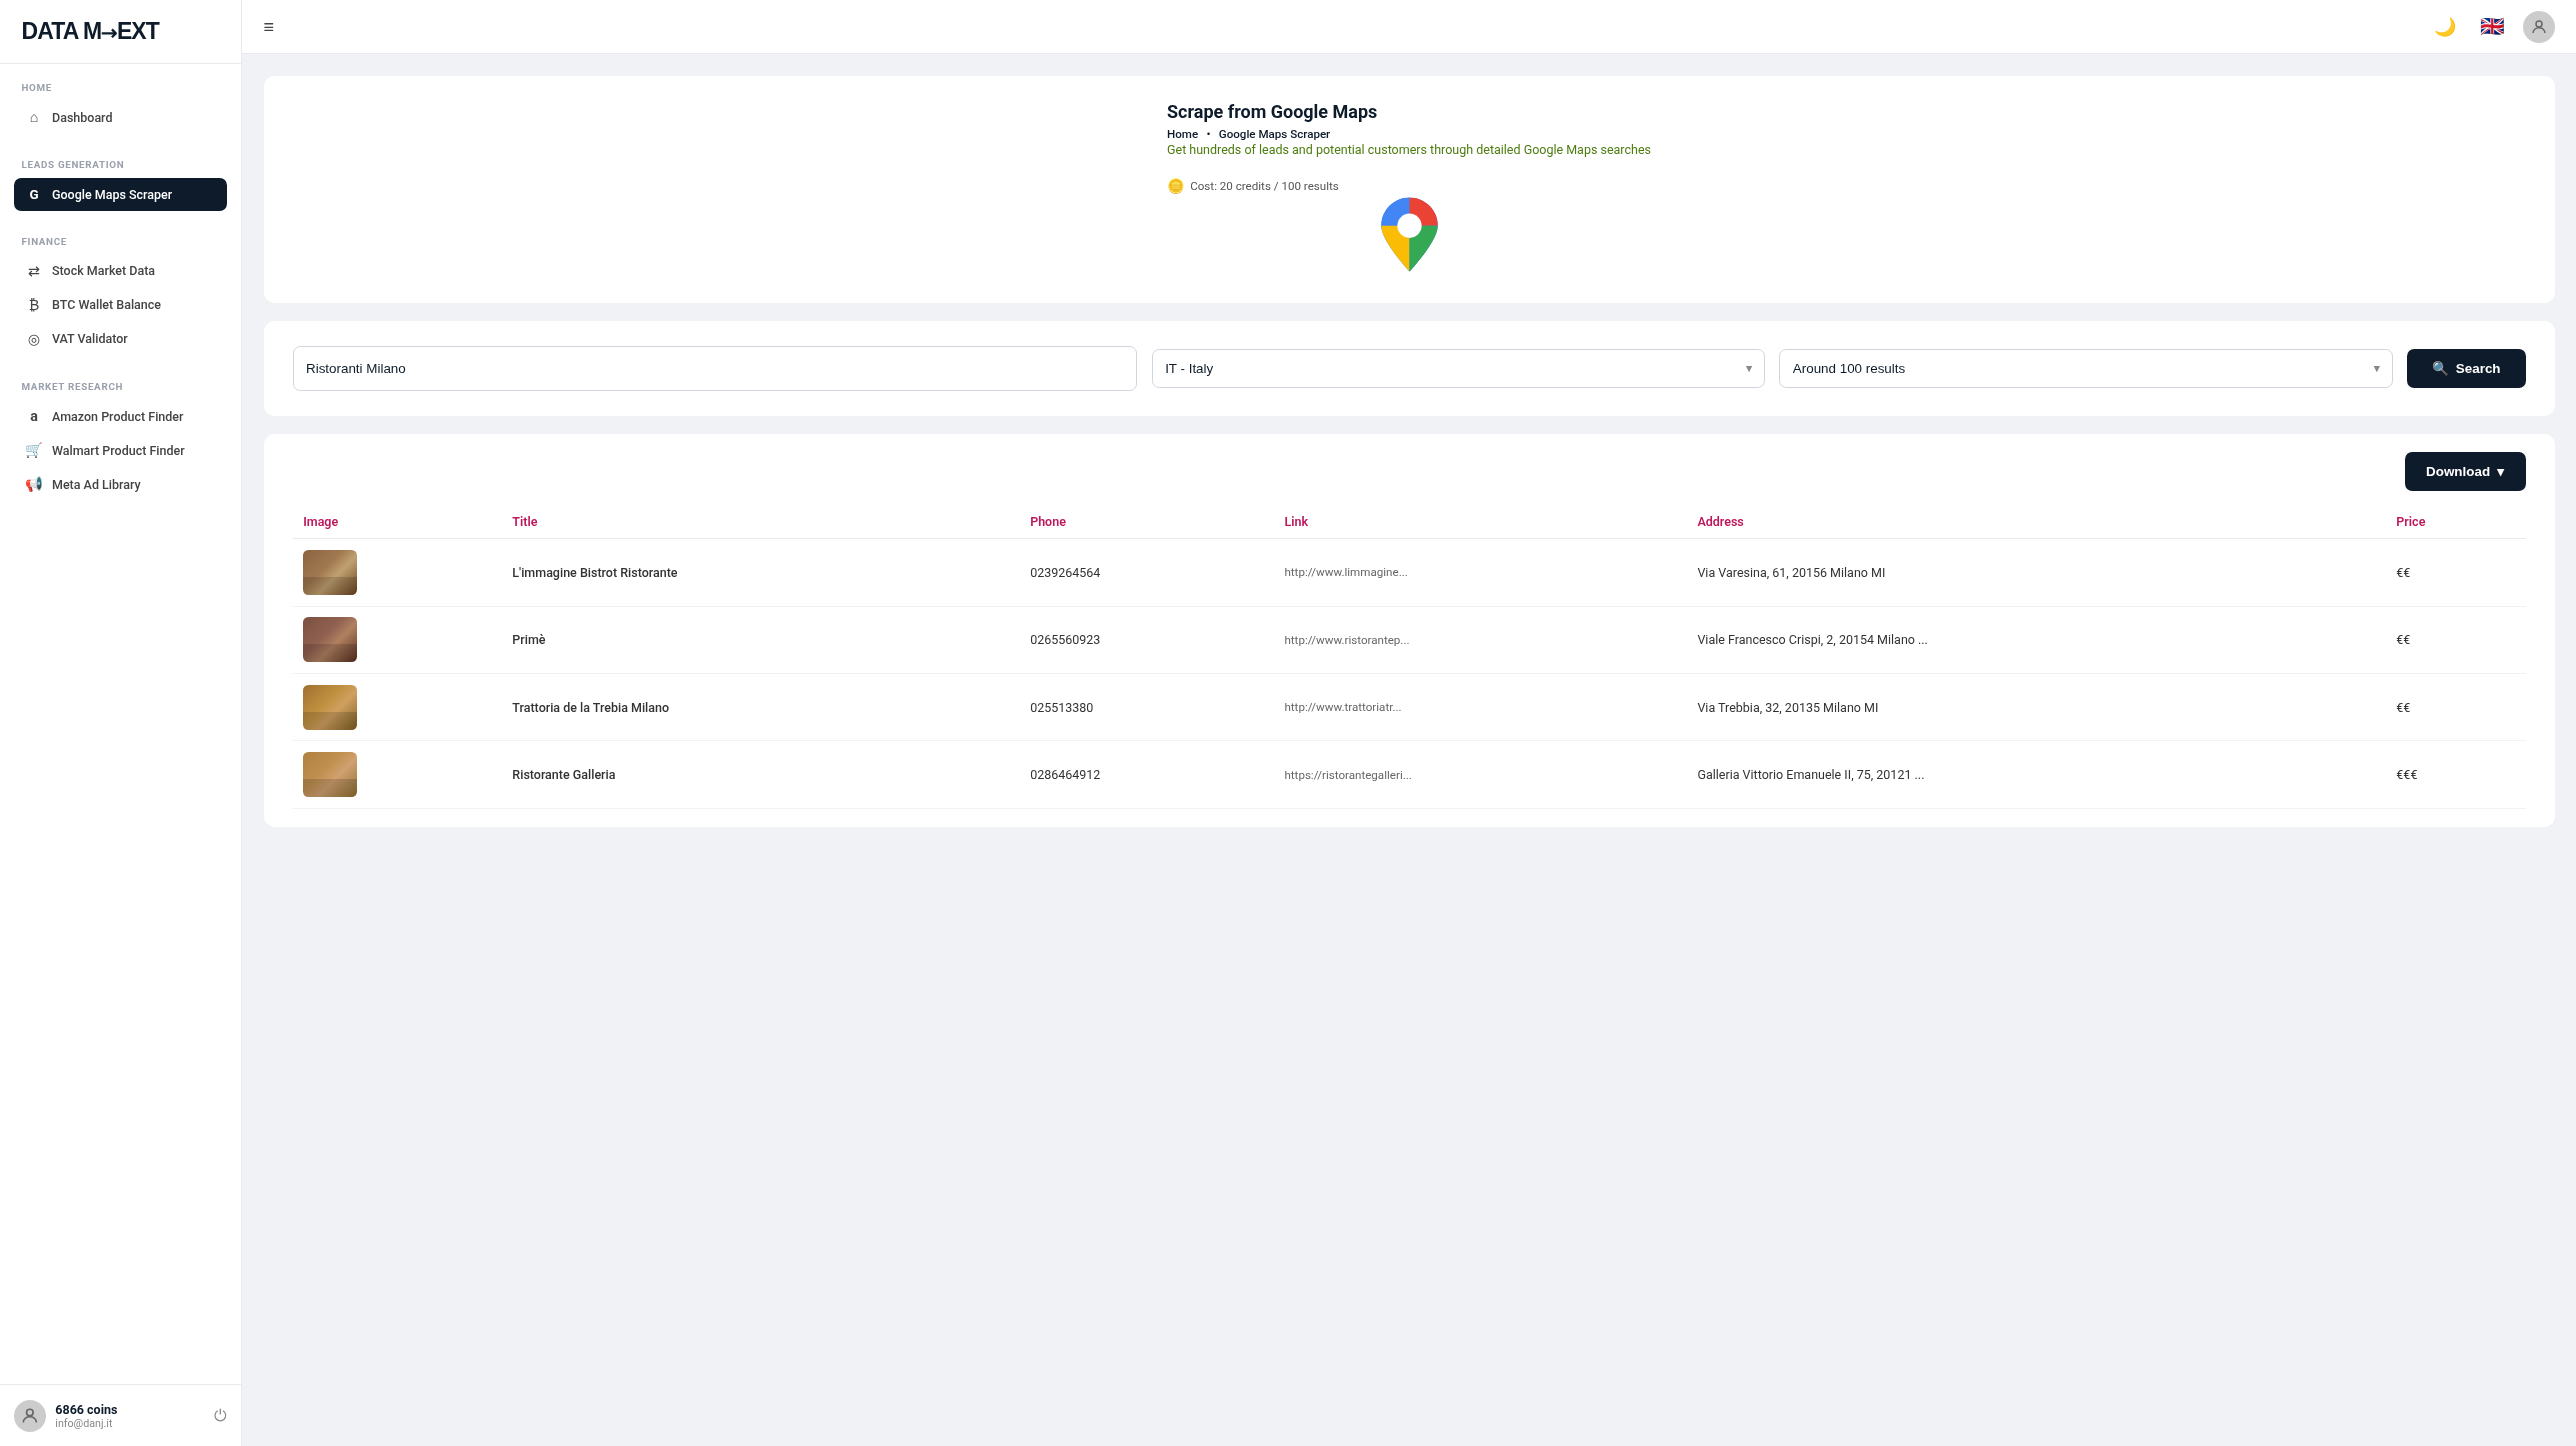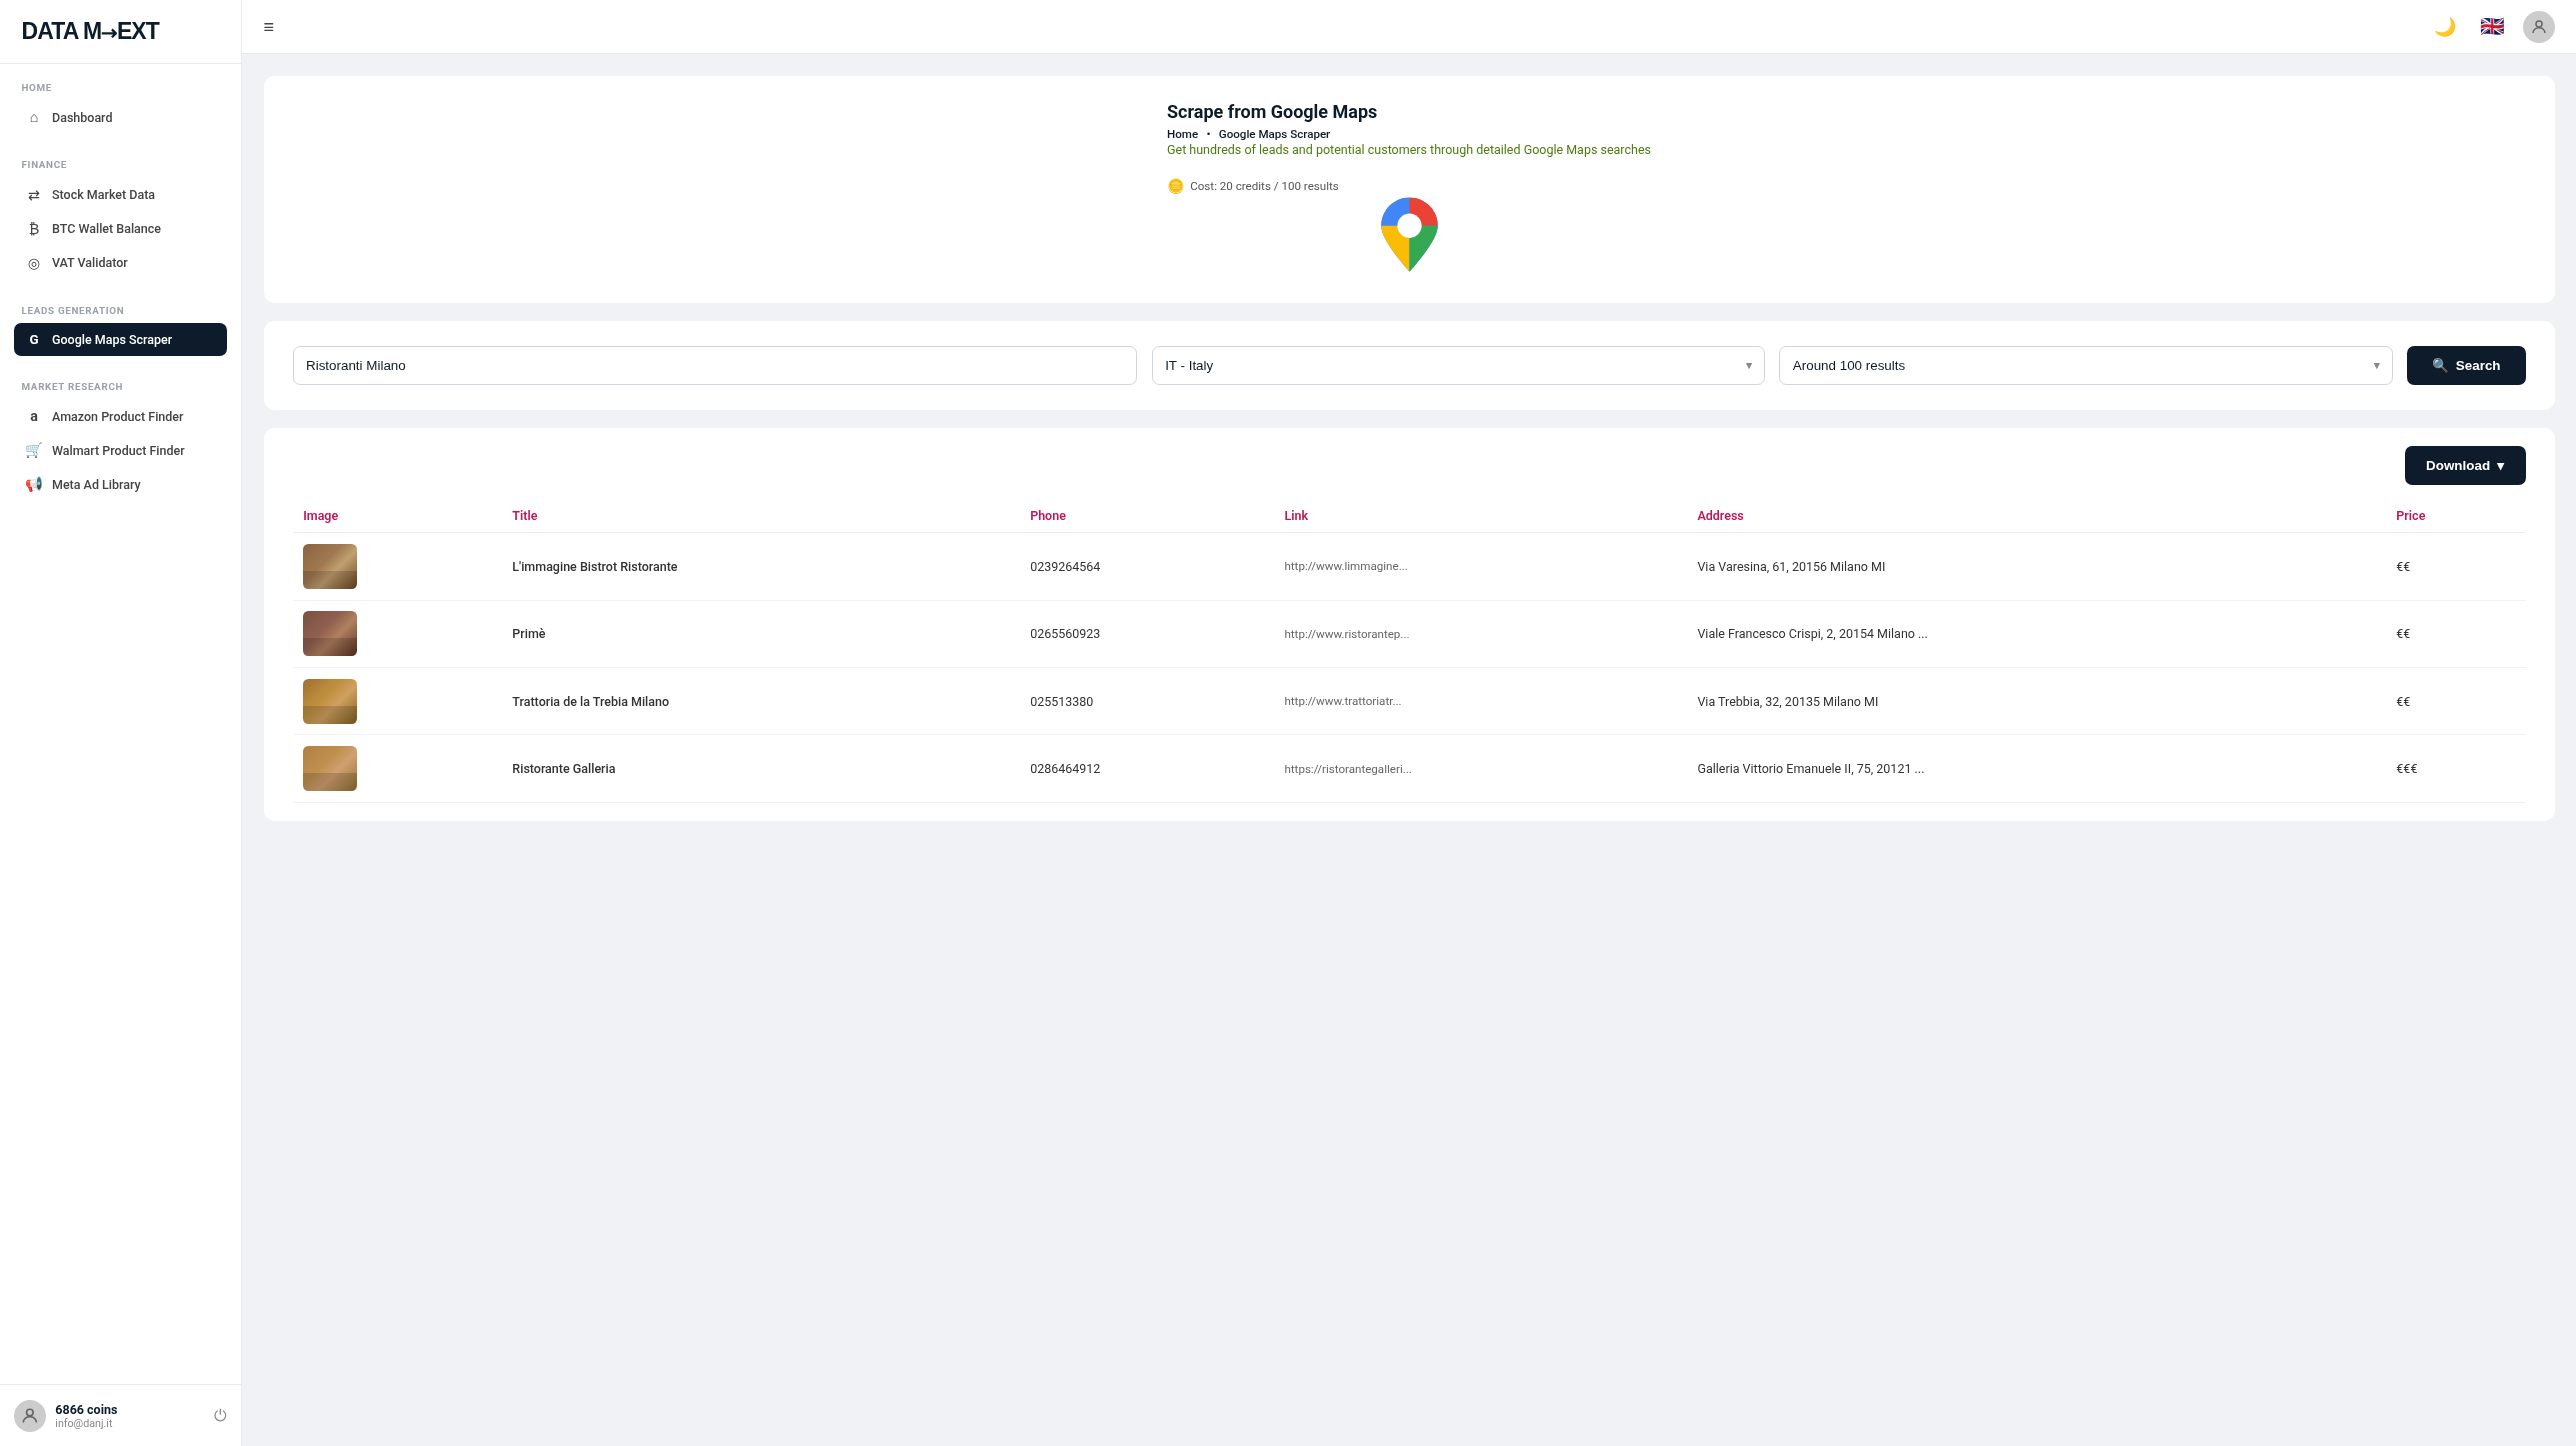"FINANCE" div.sidebar-section { order: before "LEADS GENERATION" -> after "LEADS GENERATION" }
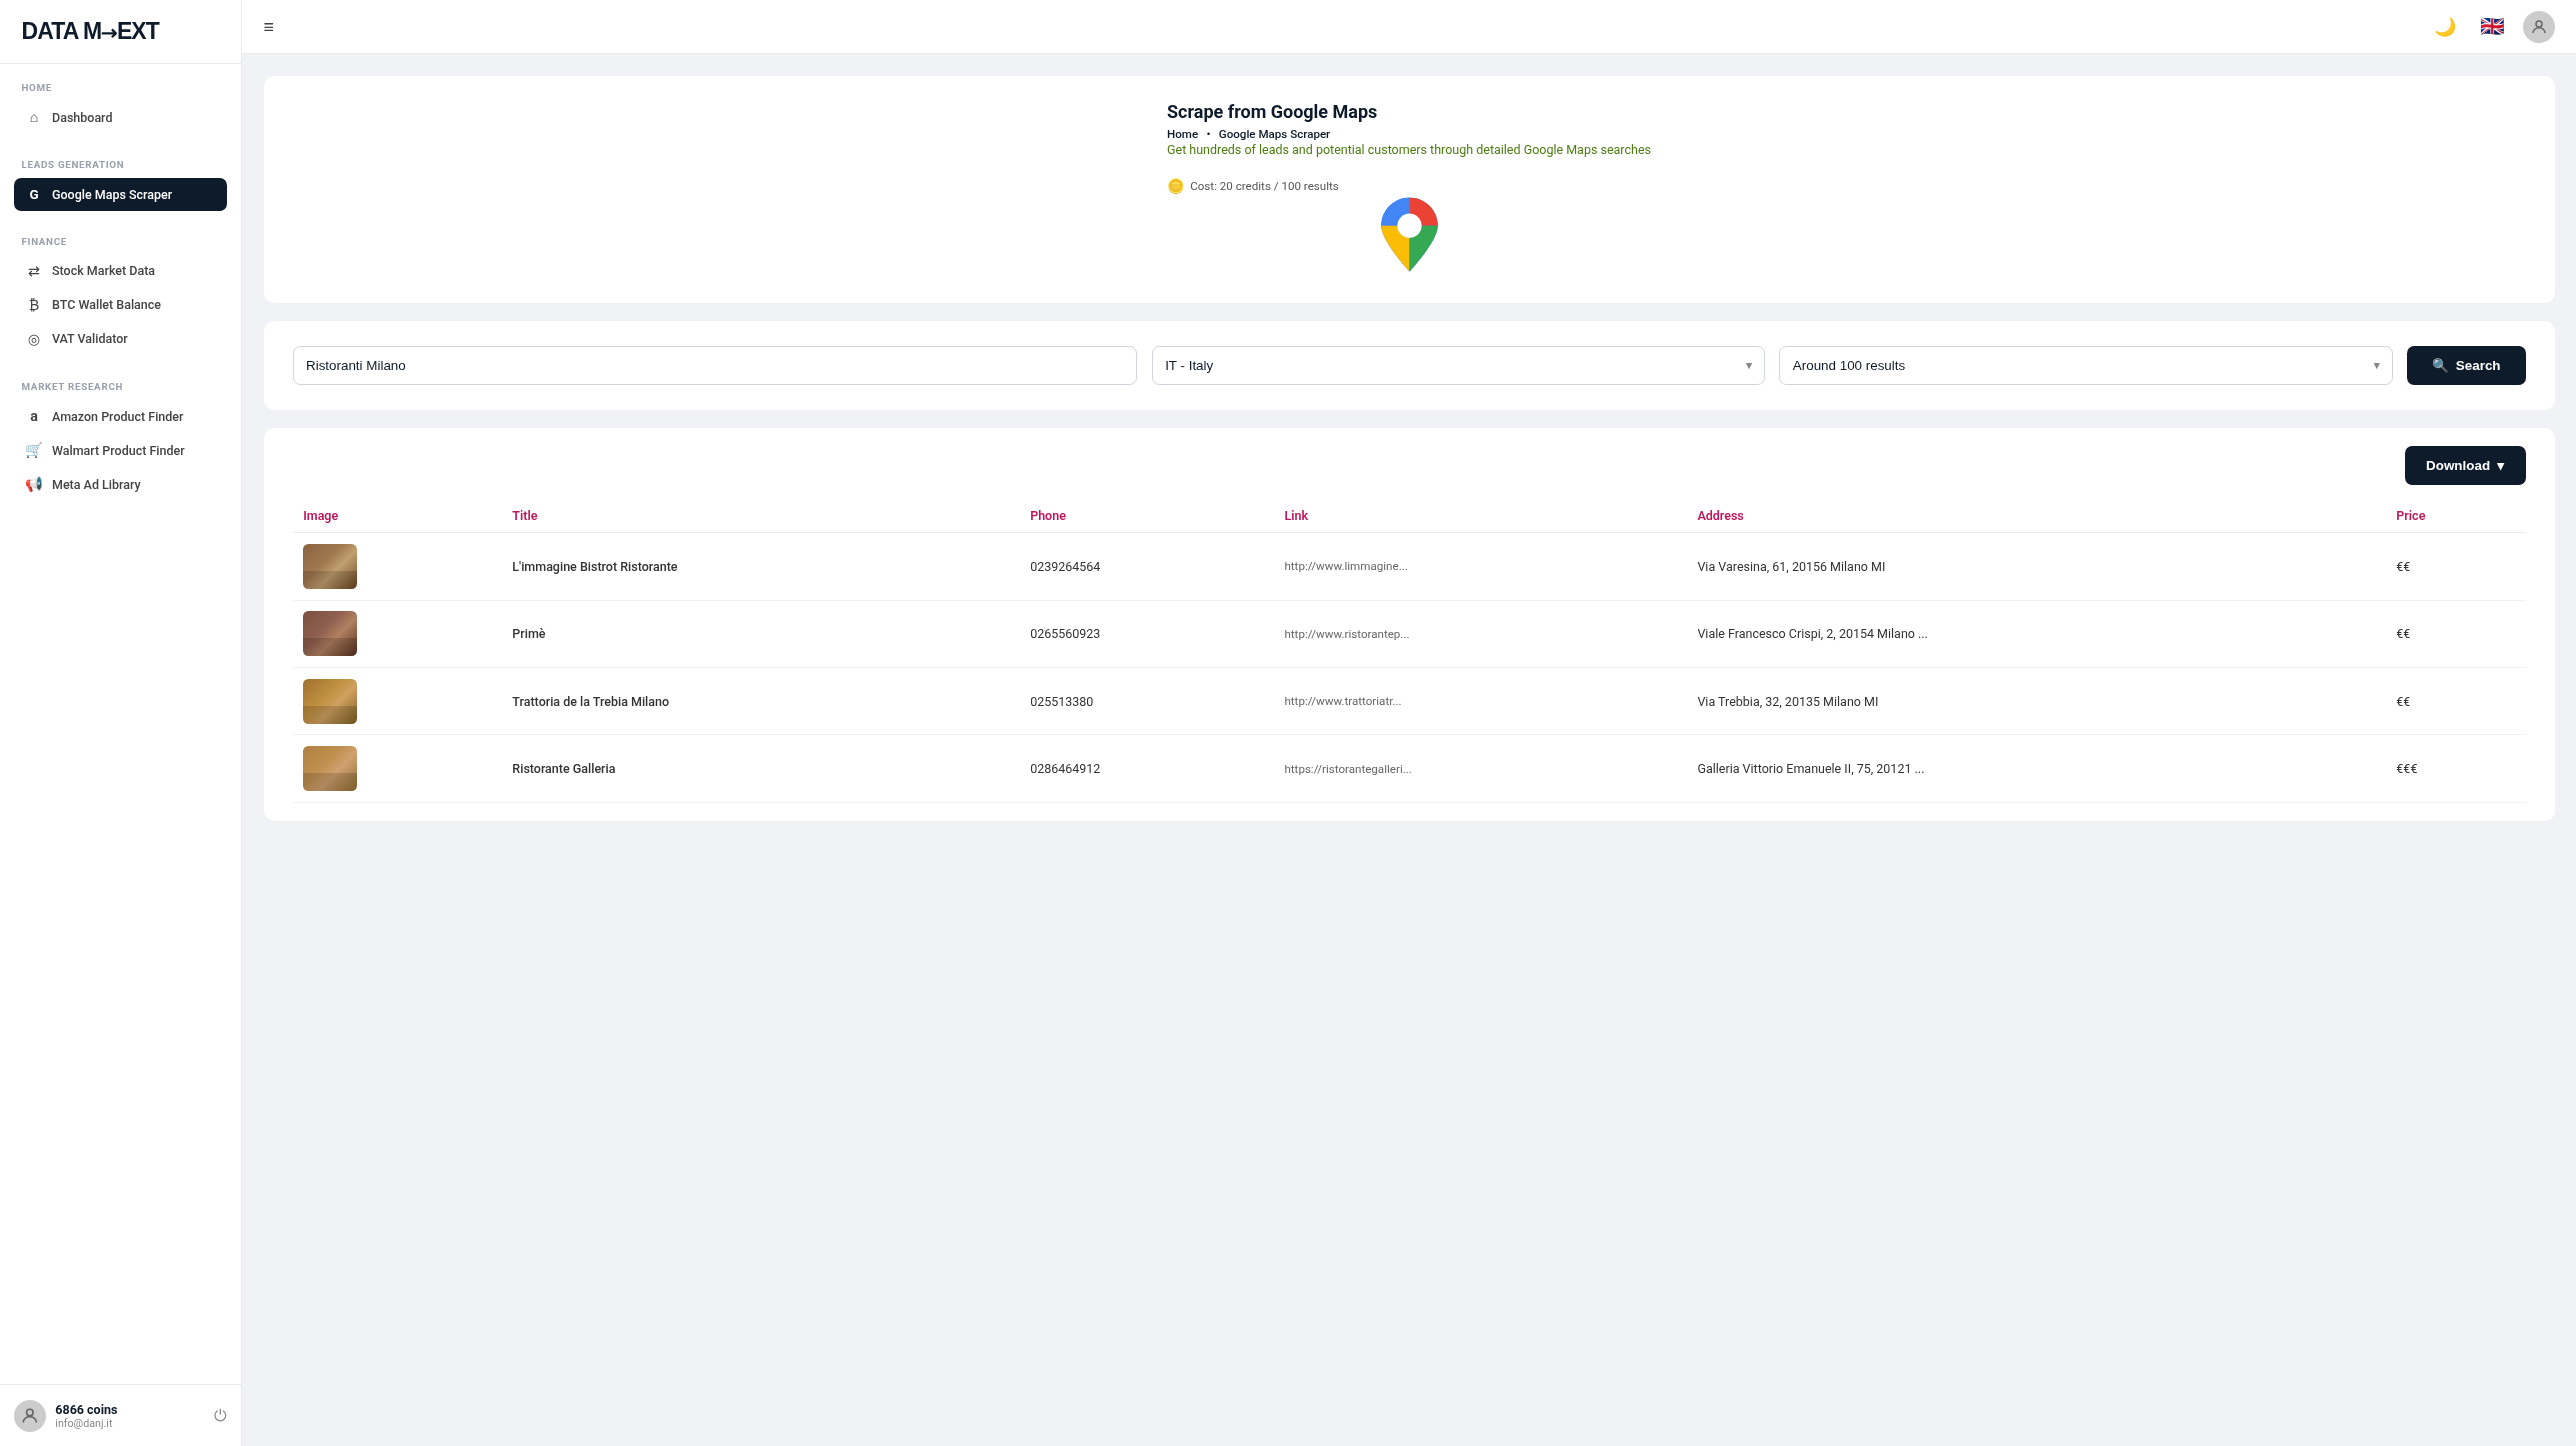"Ristoranti Milano" .search-input { height: 39px -> 45px }
